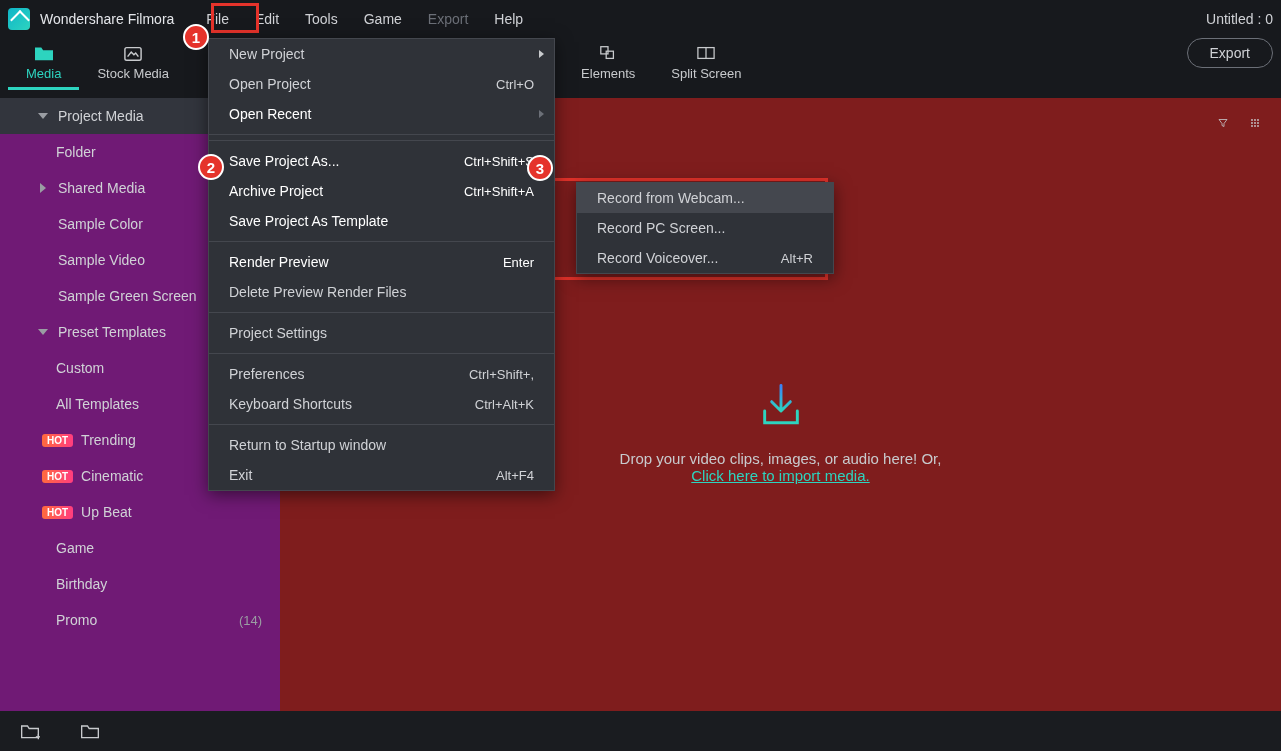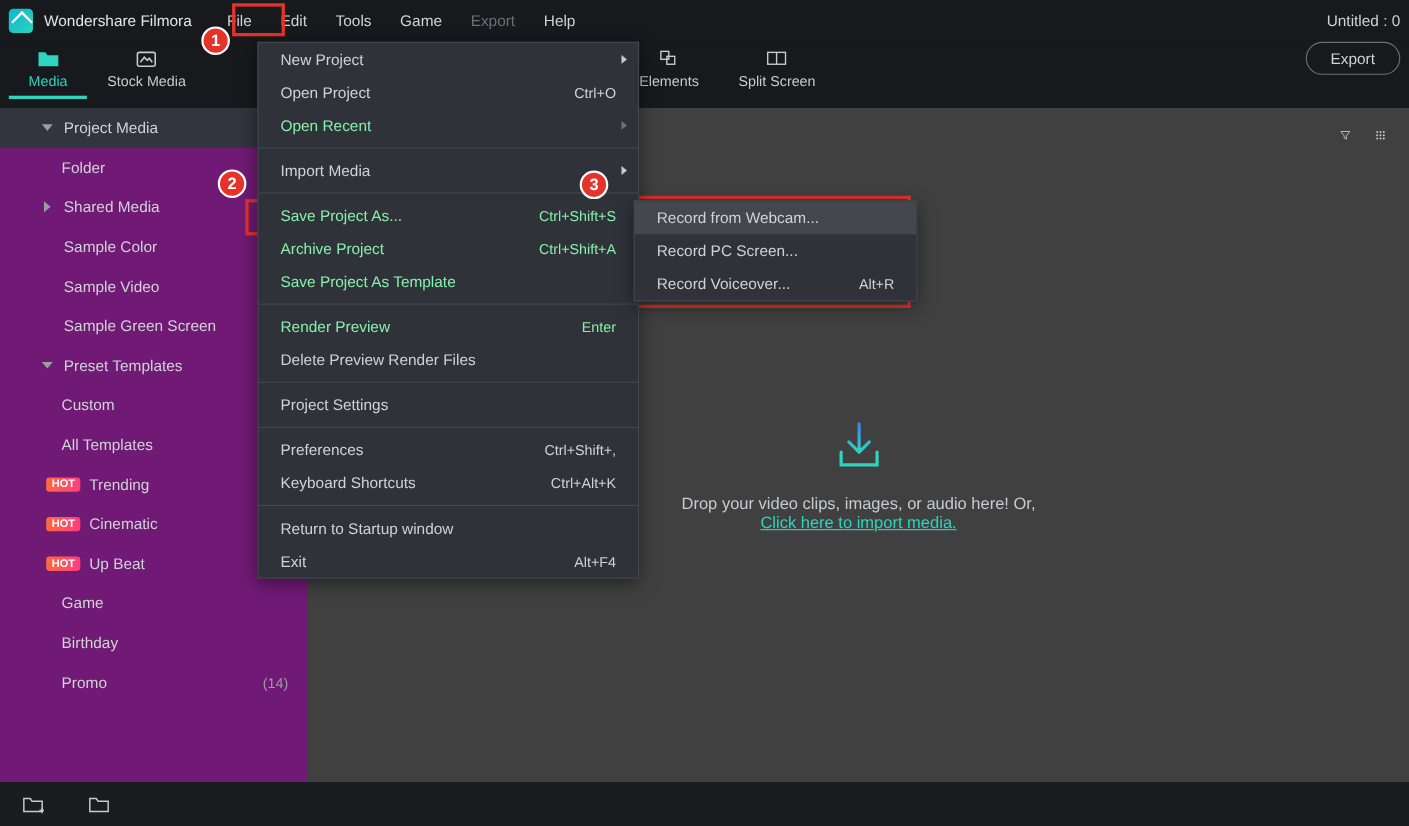"New Project" div.dropdown { left: 234px -> 208px }
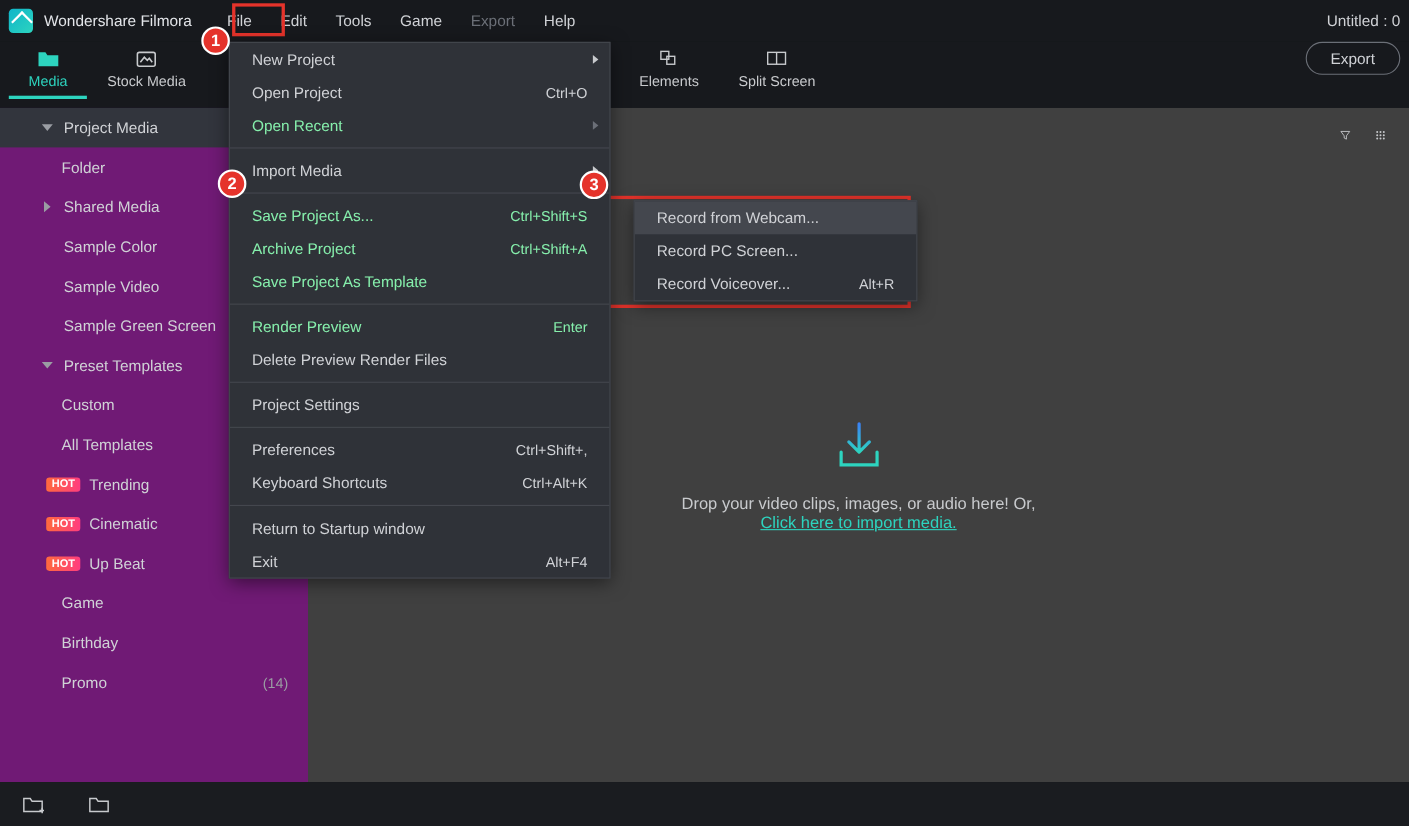"Open Recent" .dd-item.disabled { color: #86efac -> #ffffff }
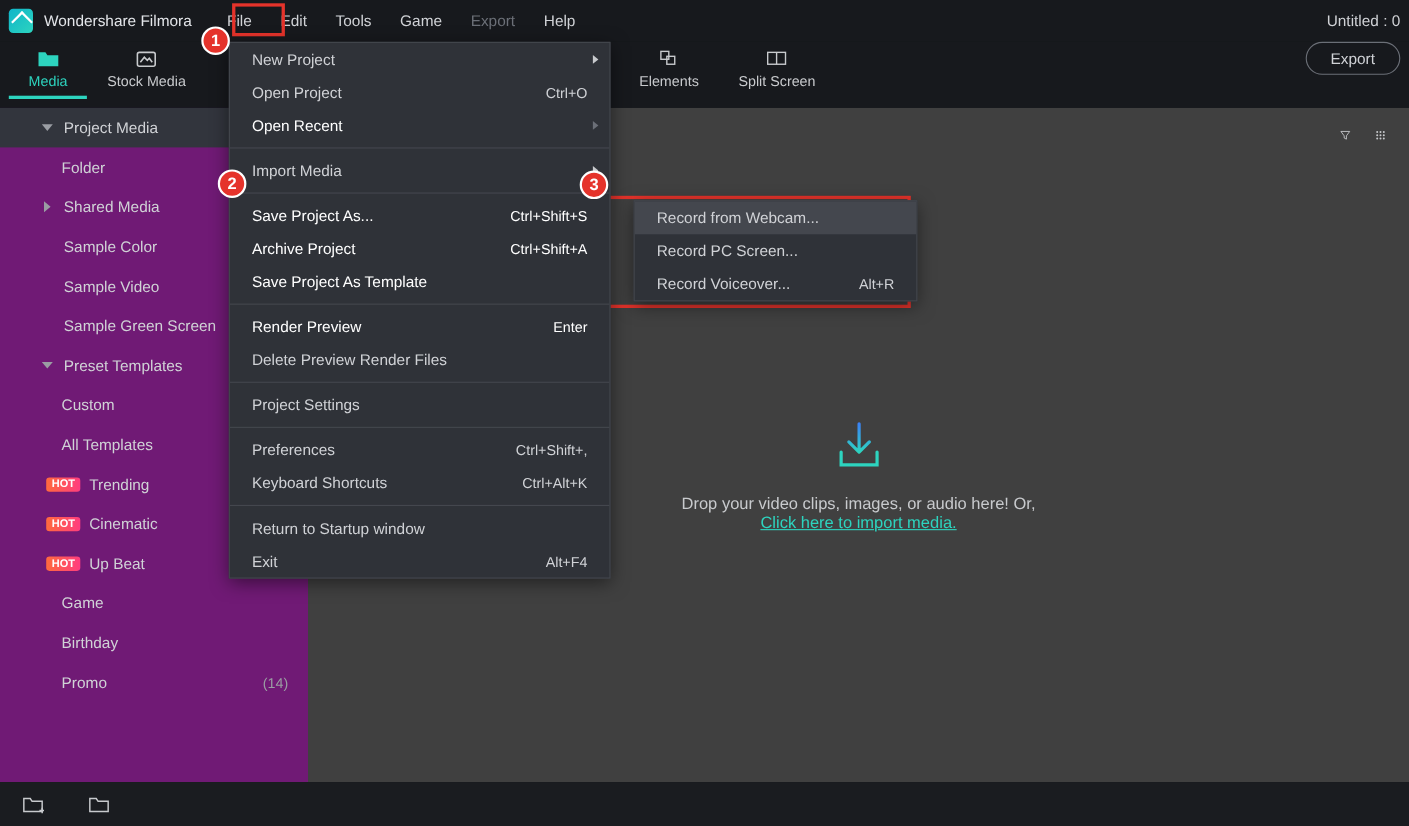"Import Media" div.dd-item { html: <div> <span>Import Media</span> <span></span> </div> -> none }
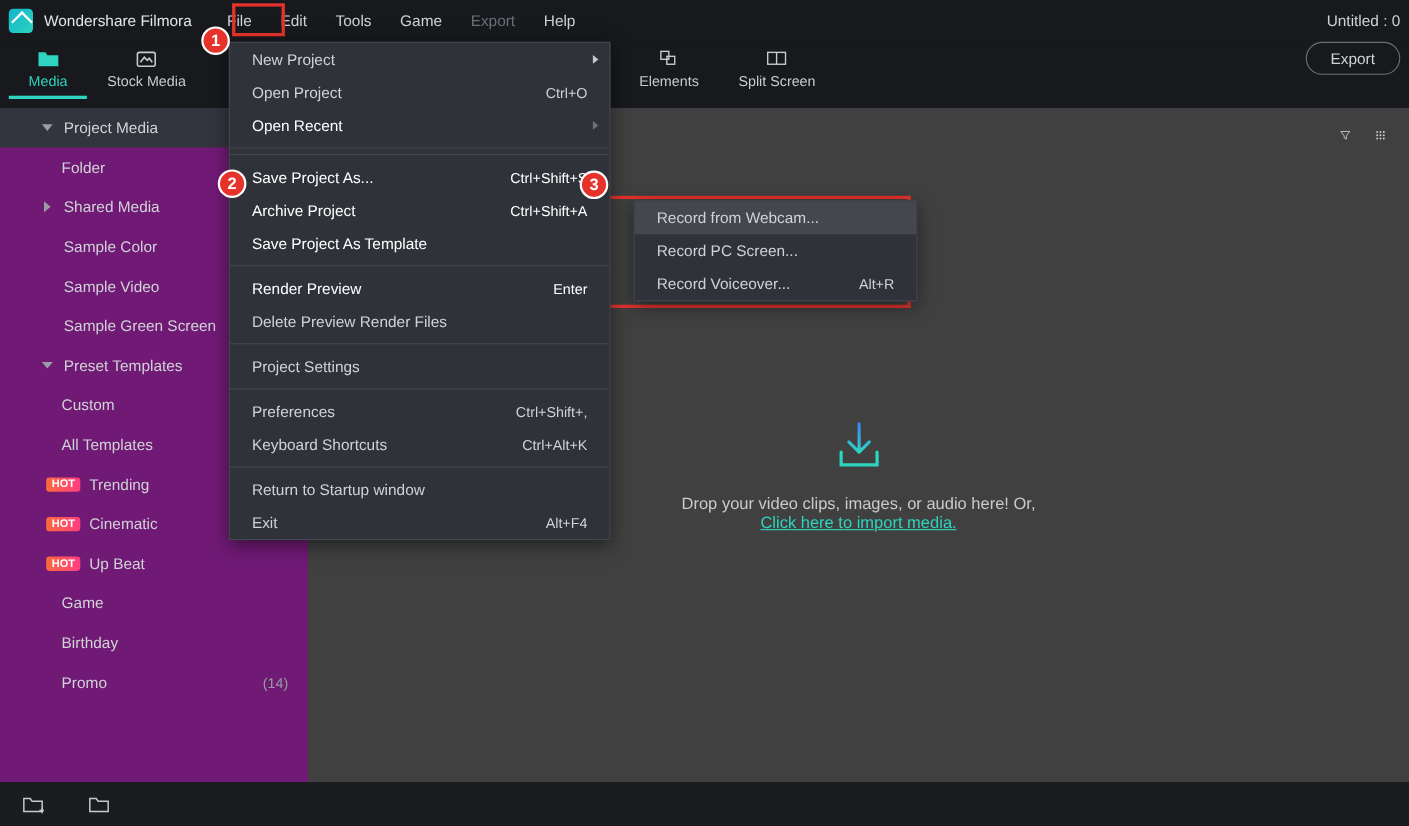"Drop your video clips, images," .main { background: #404040 -> #7f1d1d }
